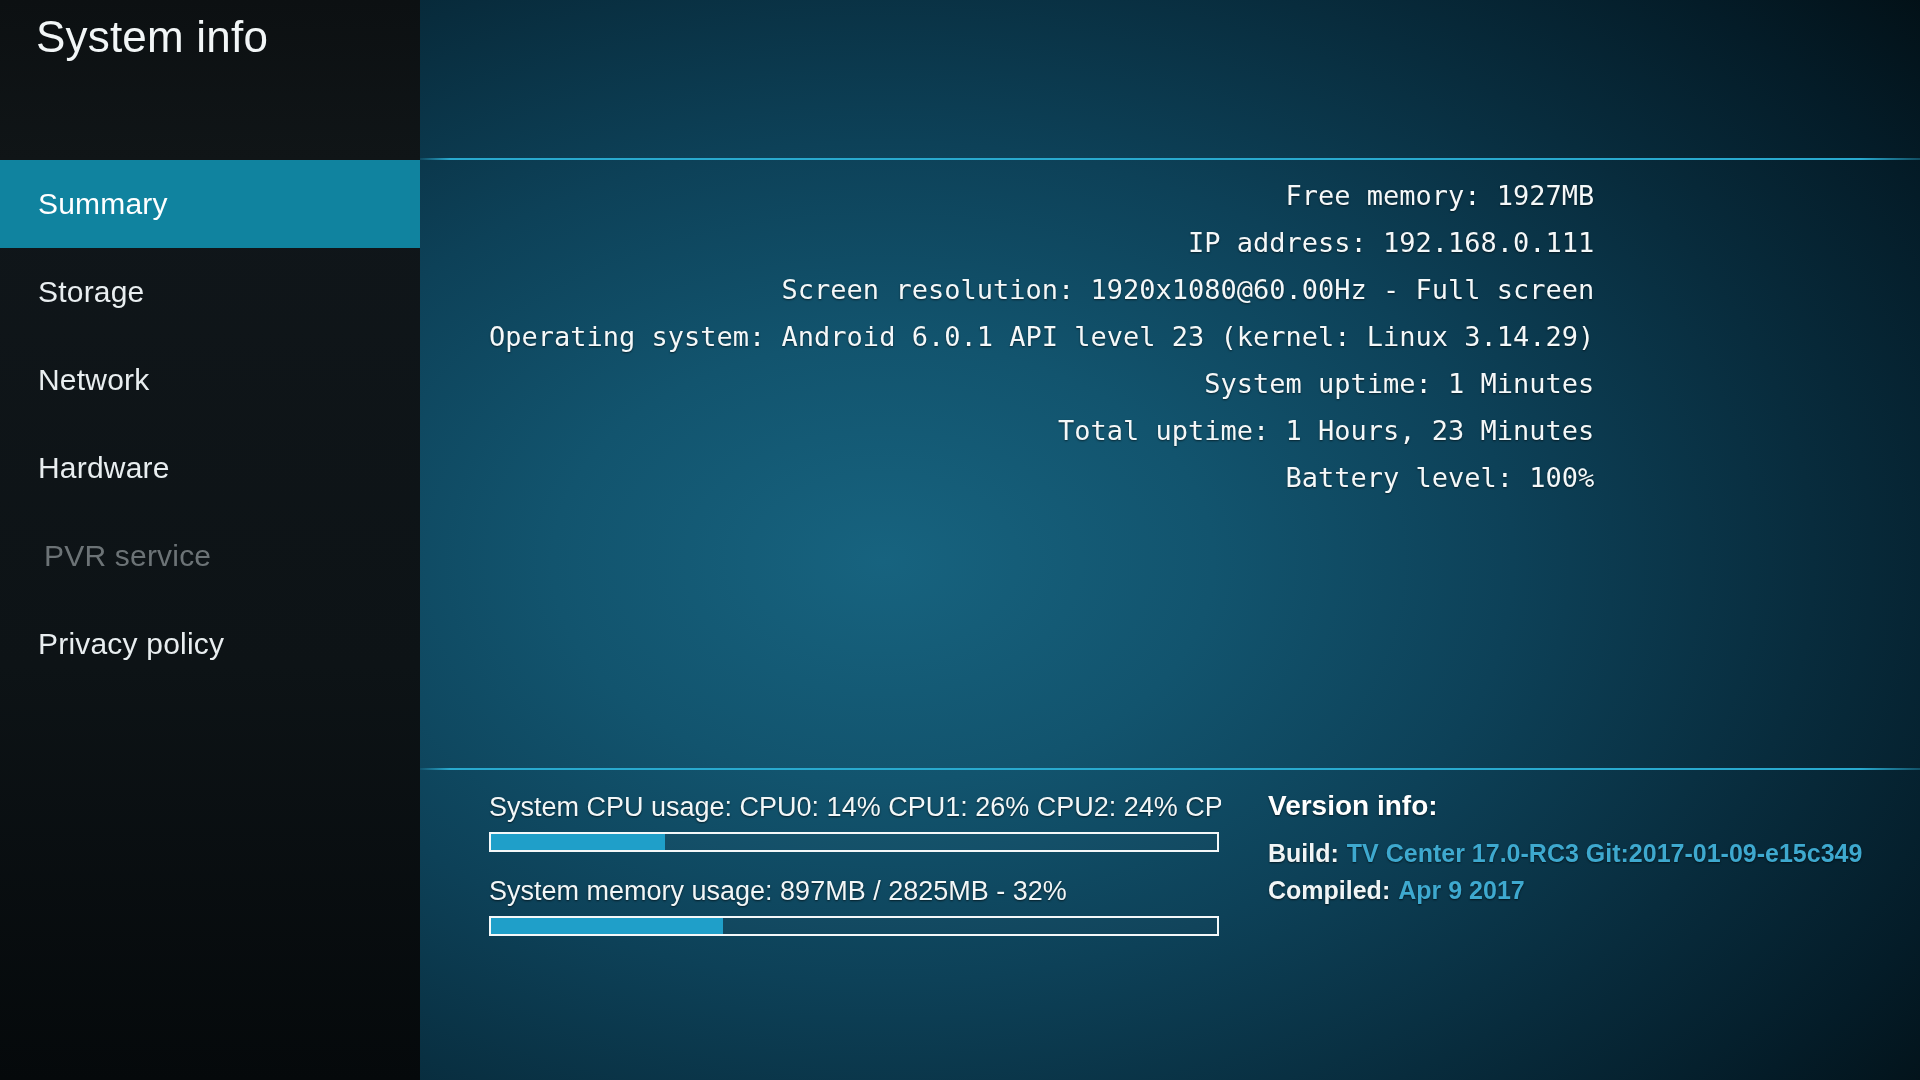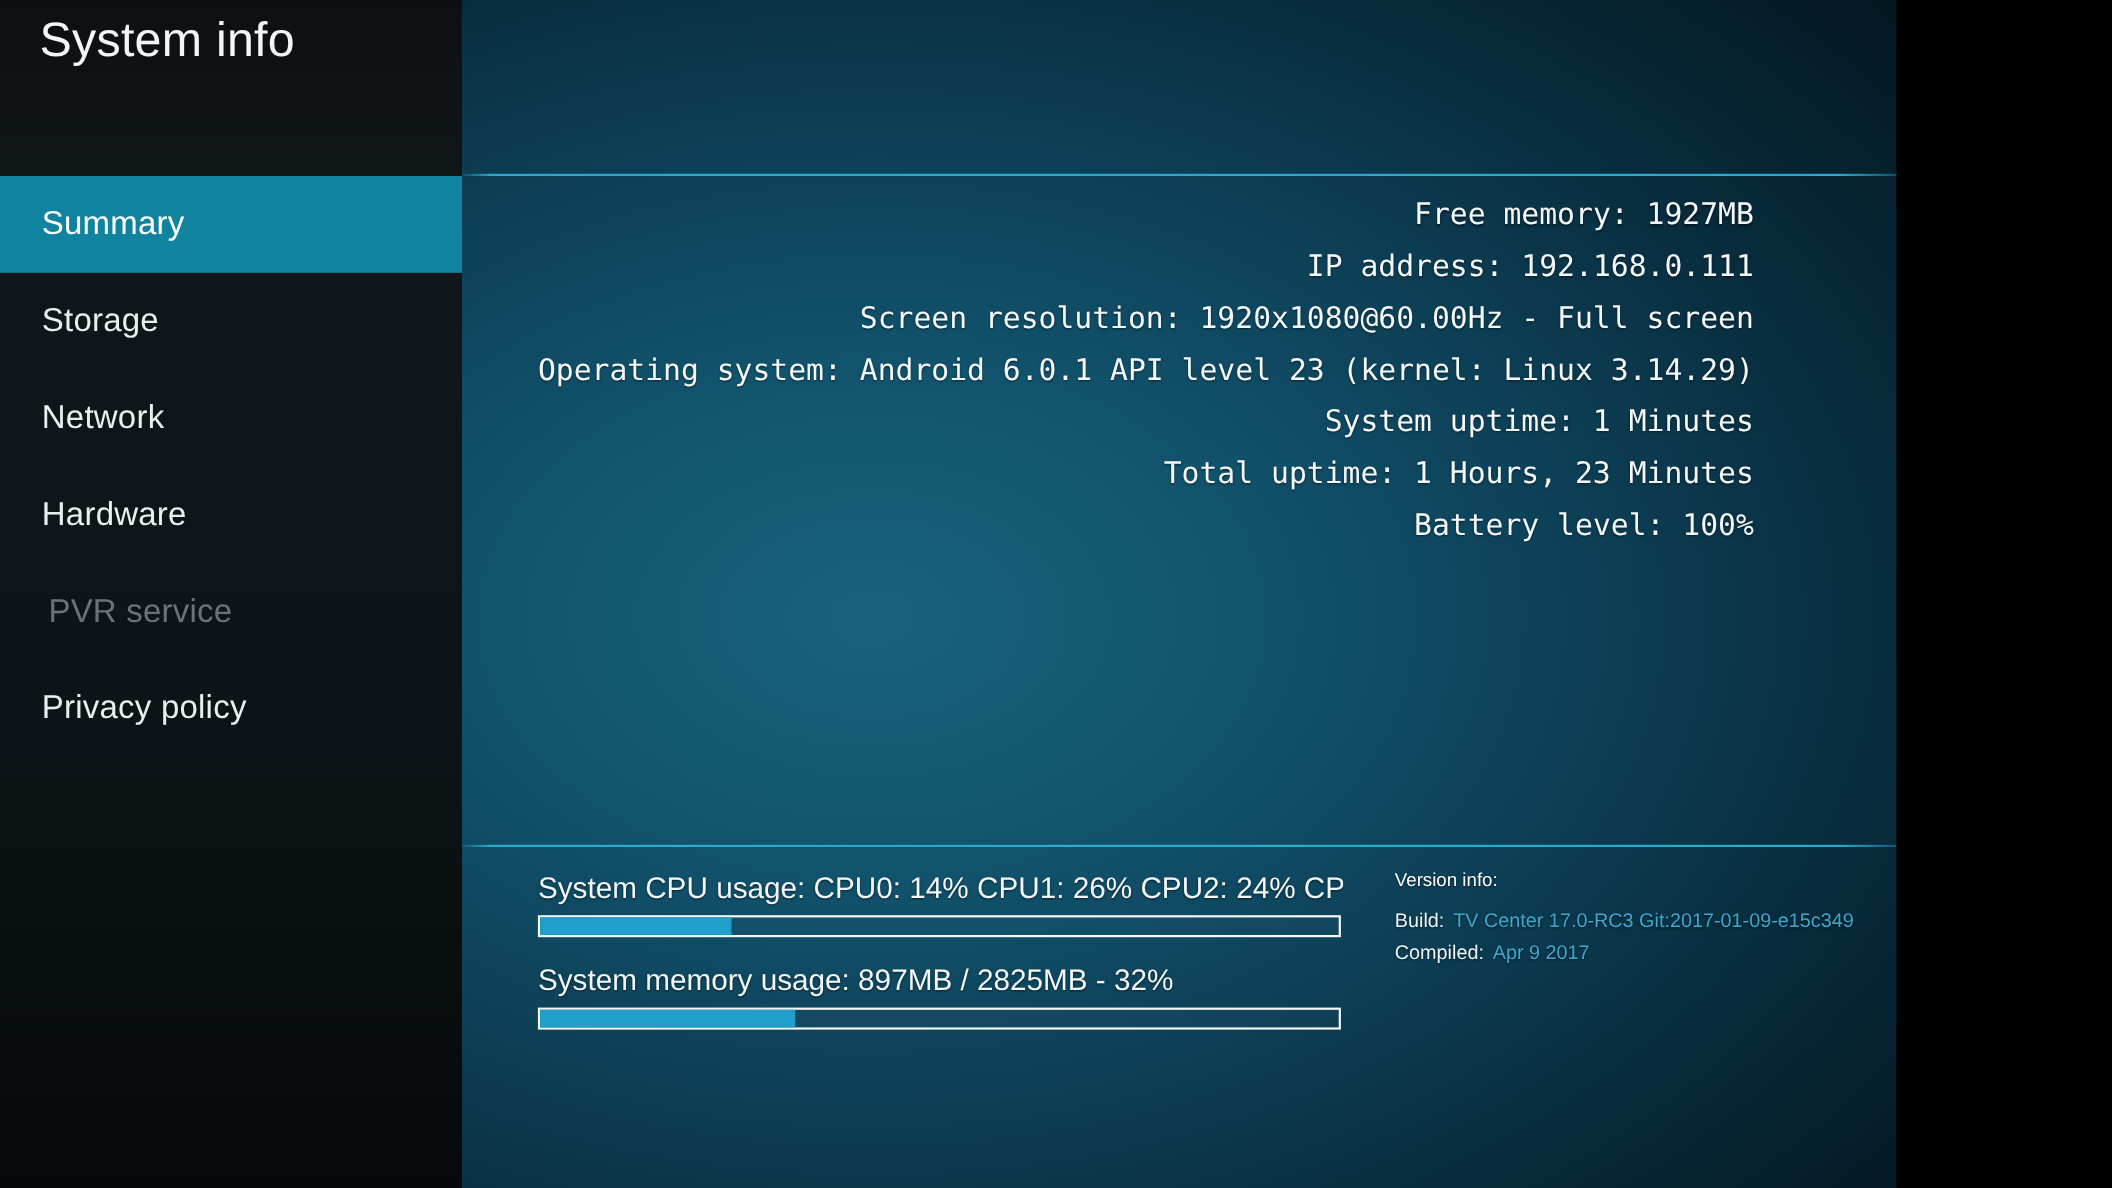"System info" #screen { width: 1724px -> 1920px }
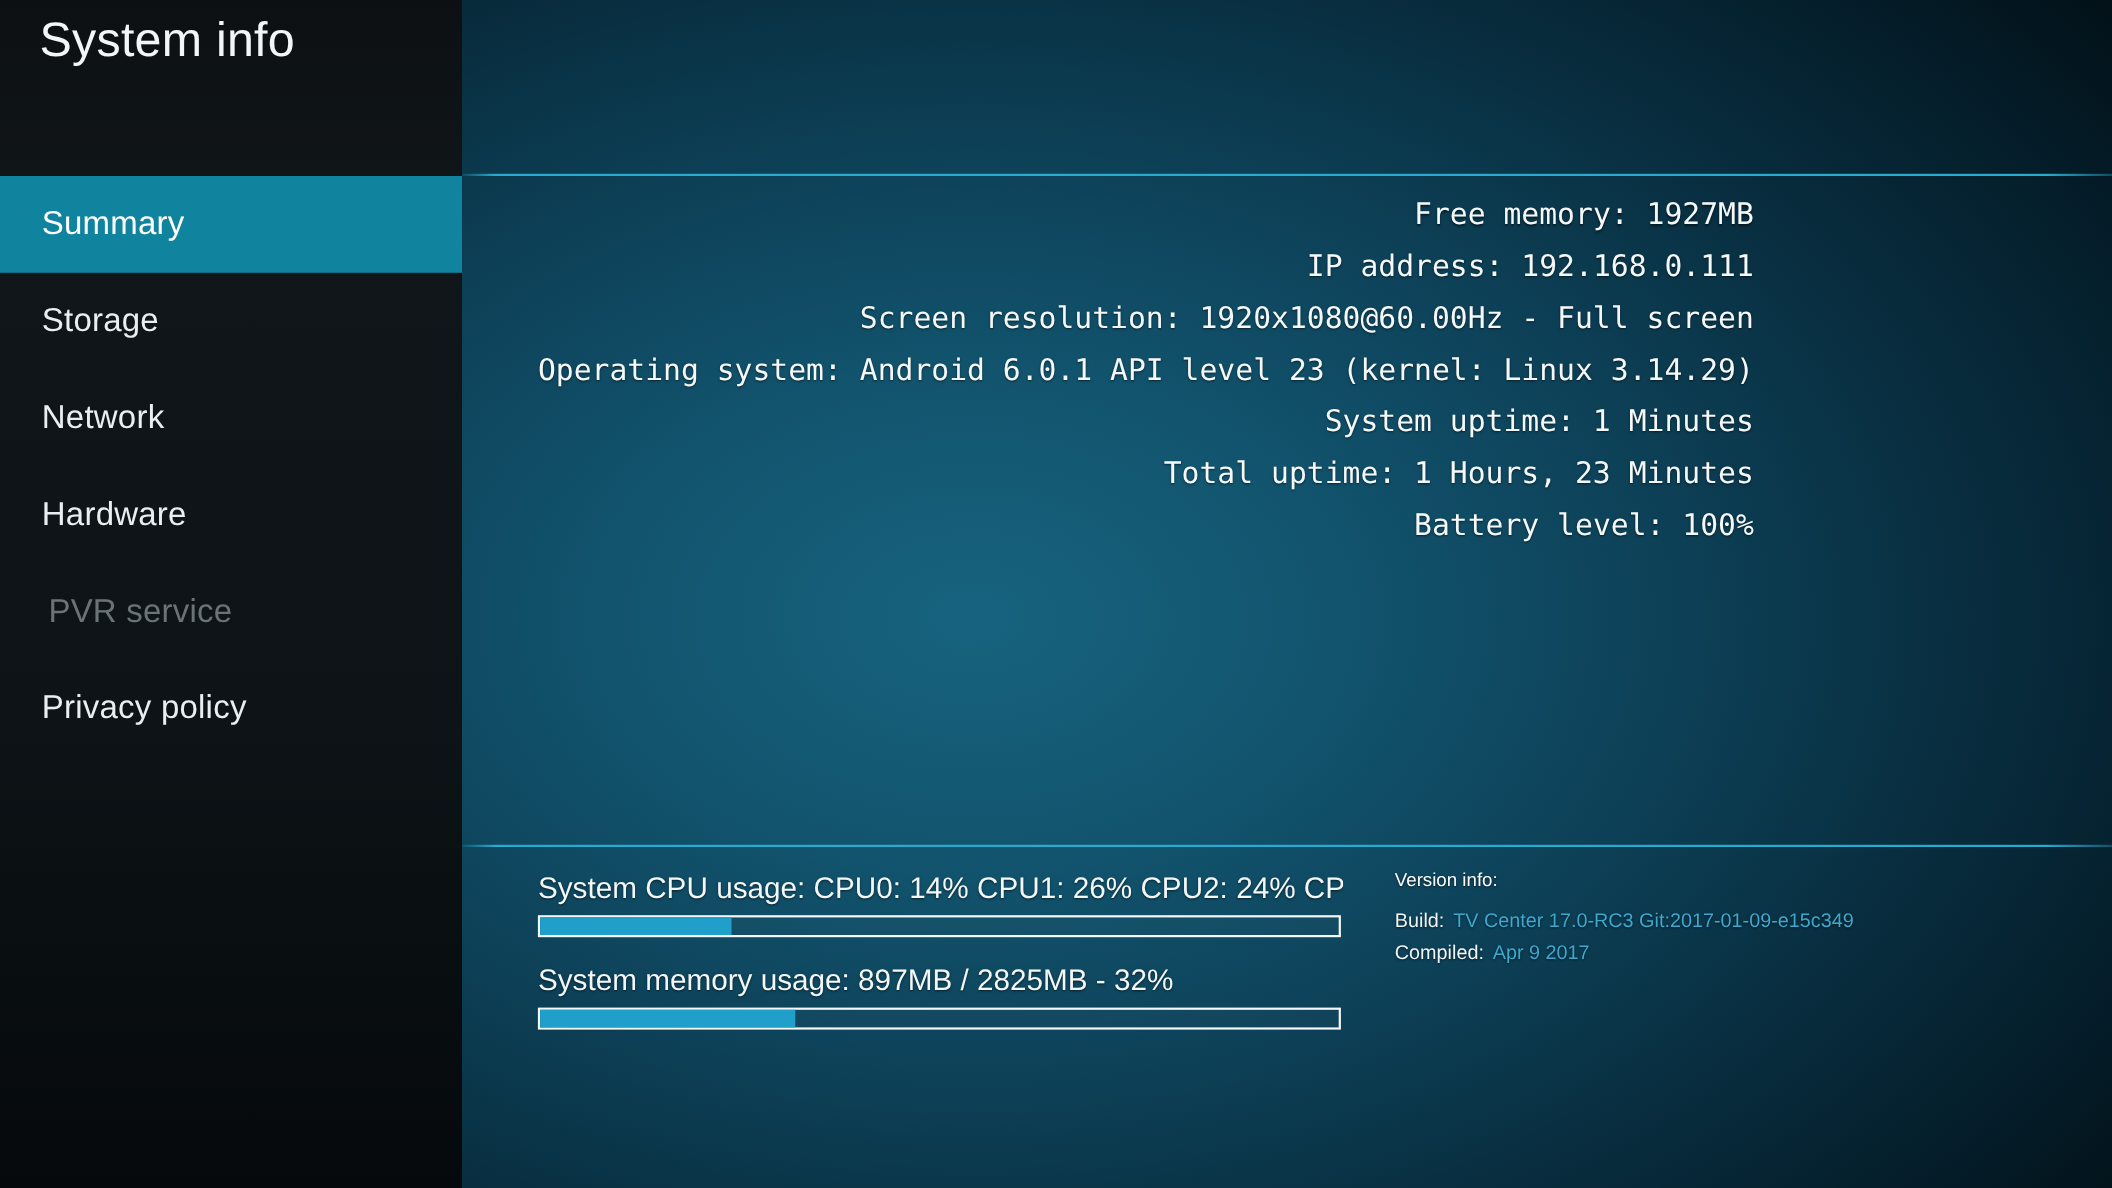"Version info:" #version-heading { font-size: 17px -> 28px; font-weight: normal -> bold }
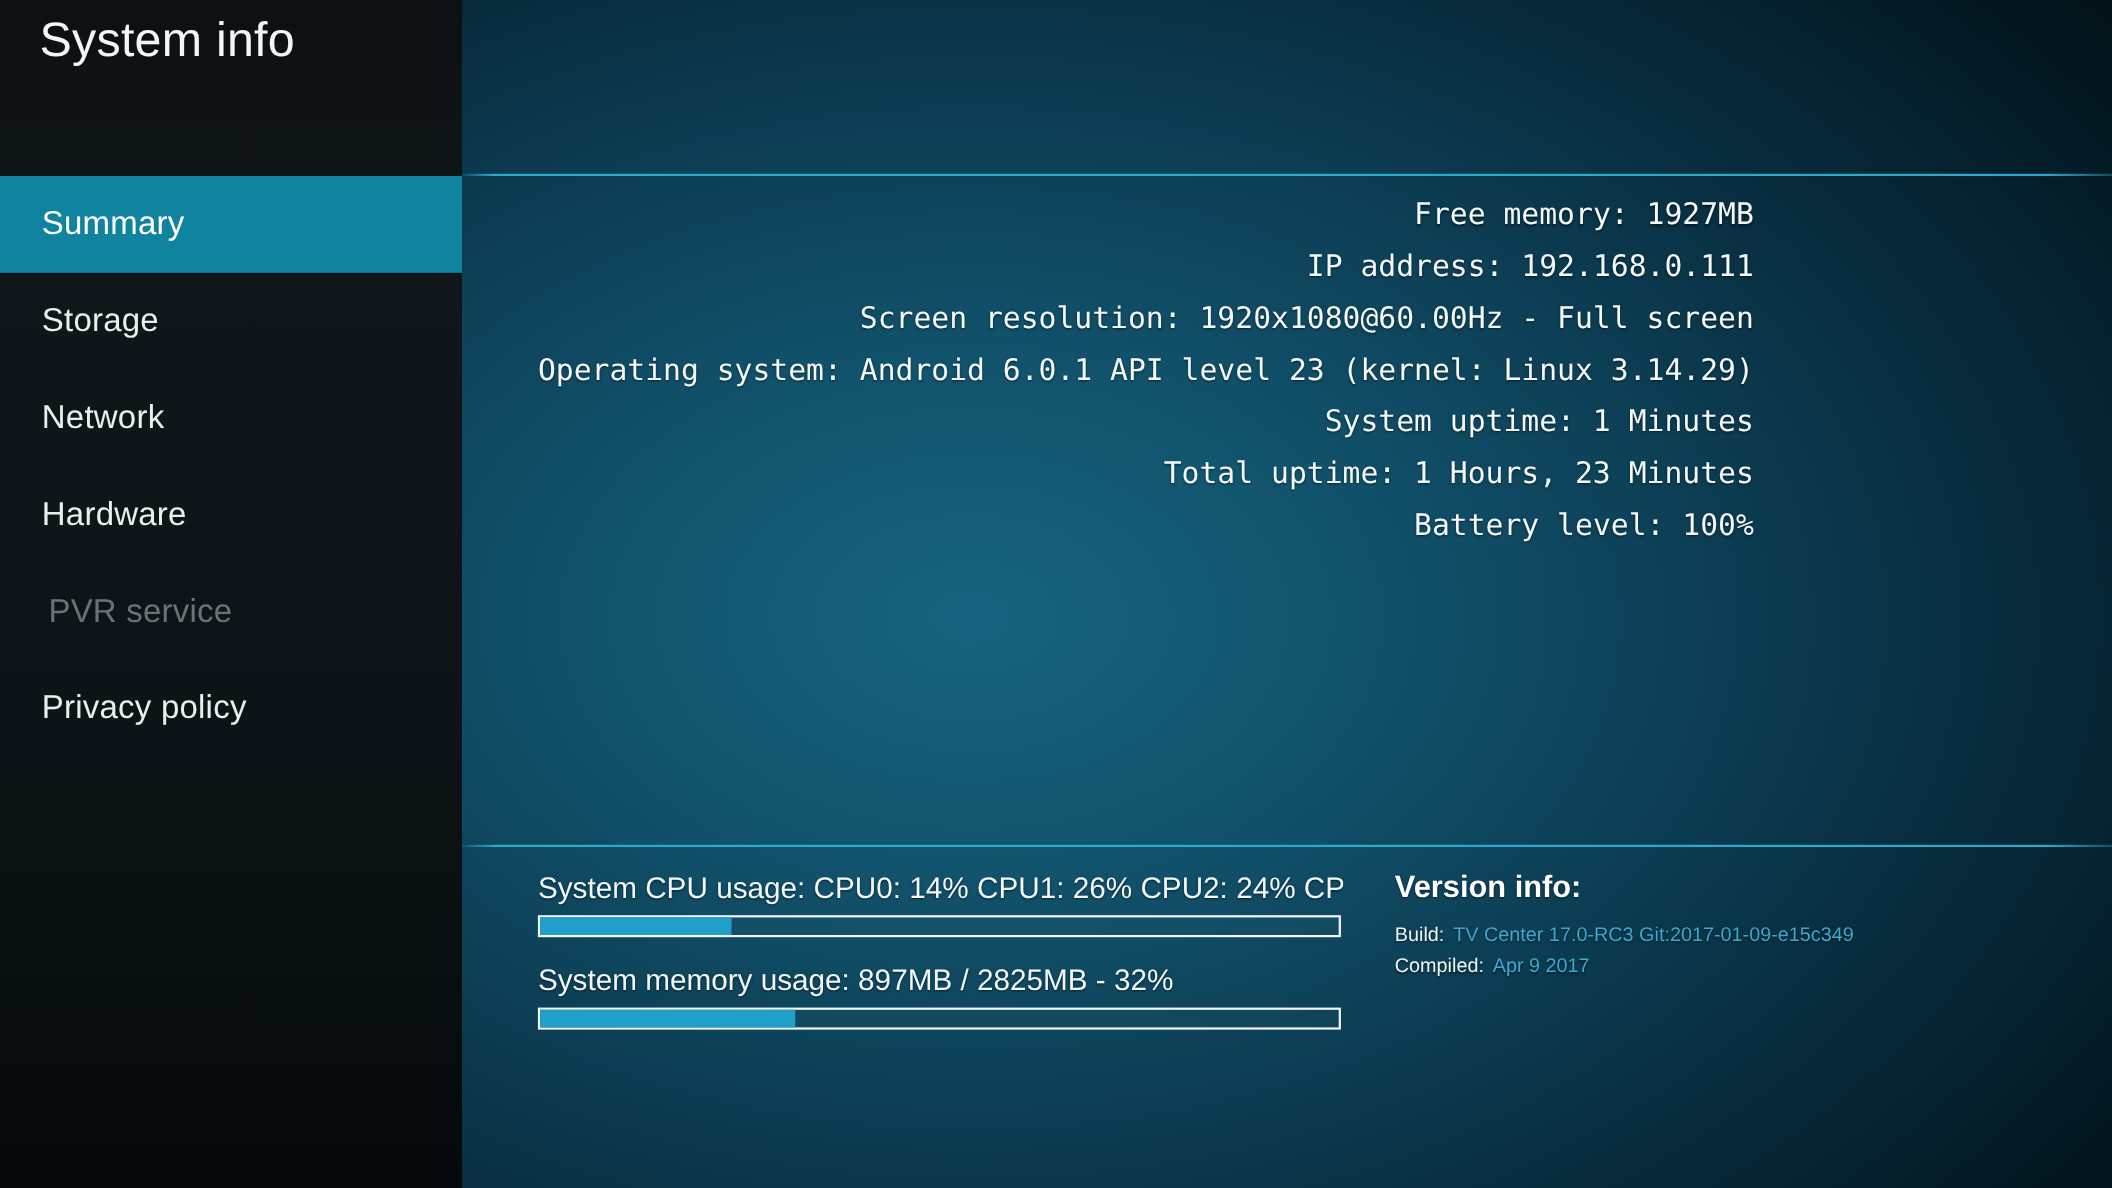"Build: TV Center 17.0-RC3" .version-row { font-size: 18px -> 25px; font-weight: 400 -> 700 }
